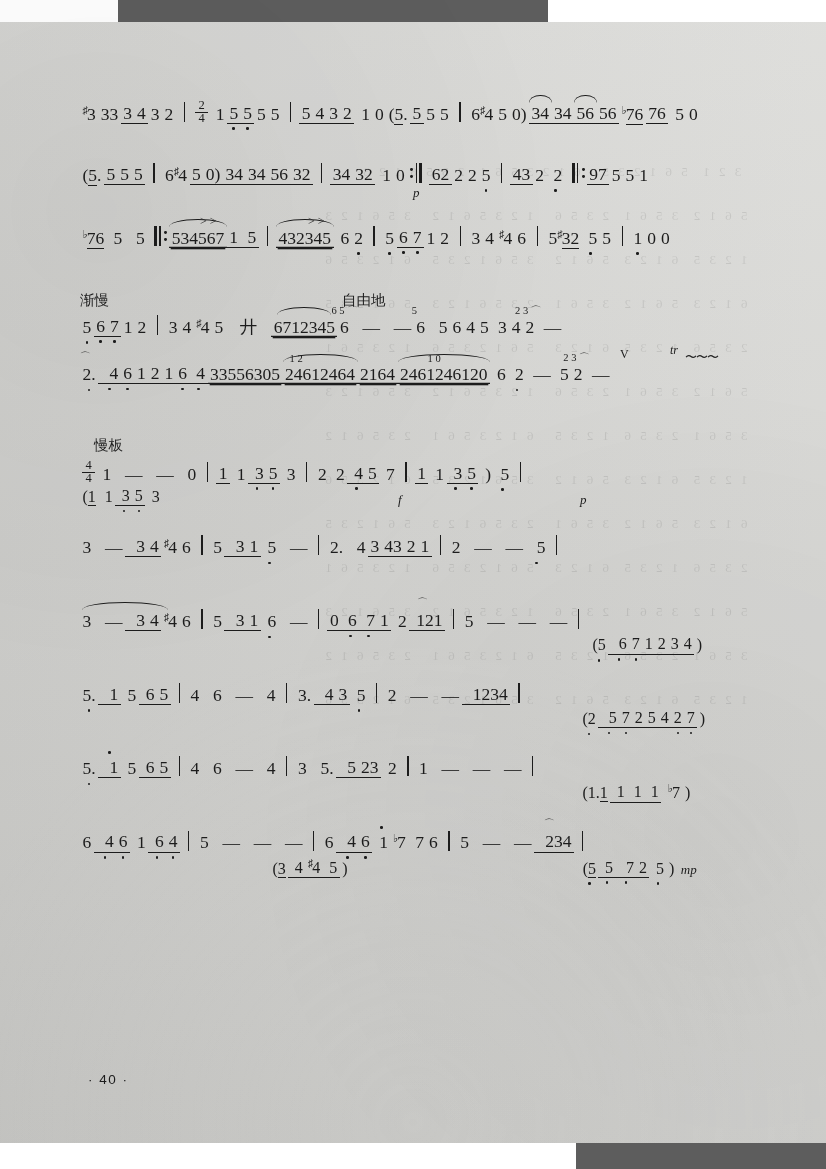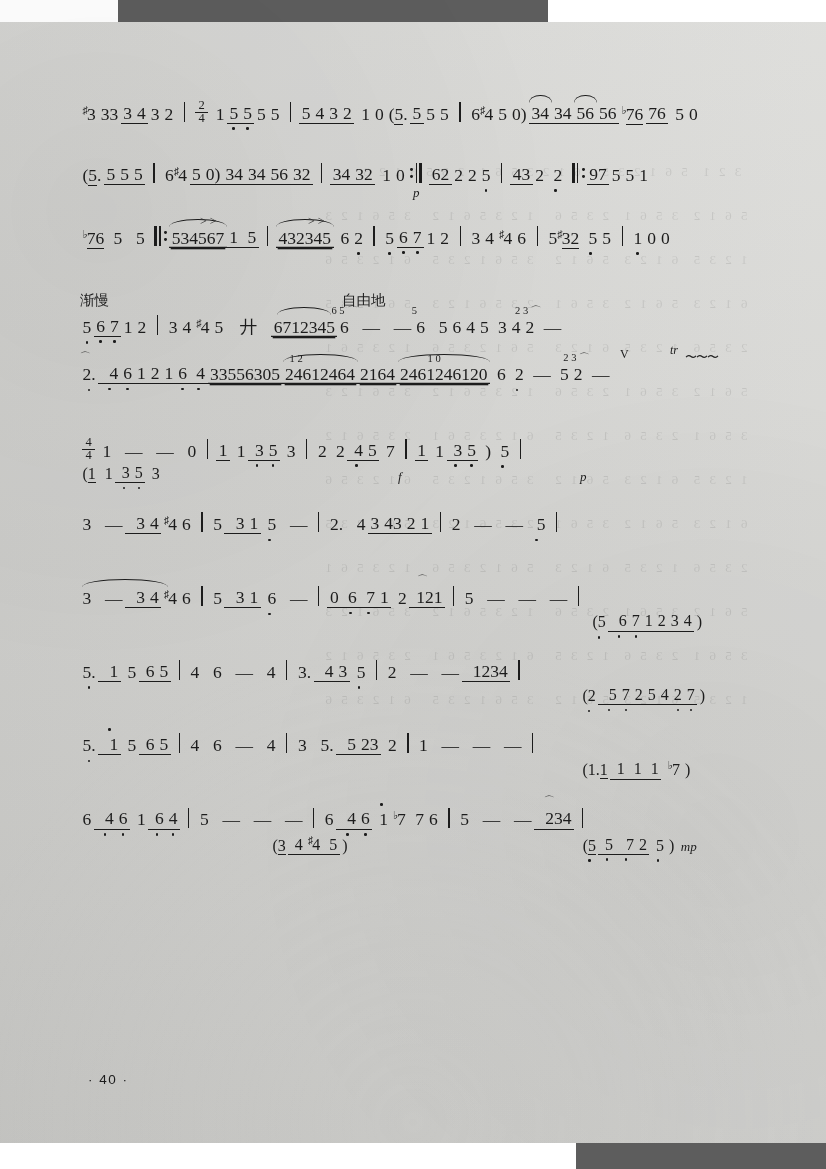"慢板" div.tempo-row { html: none -> <div> <span>慢板</span> </div> }
